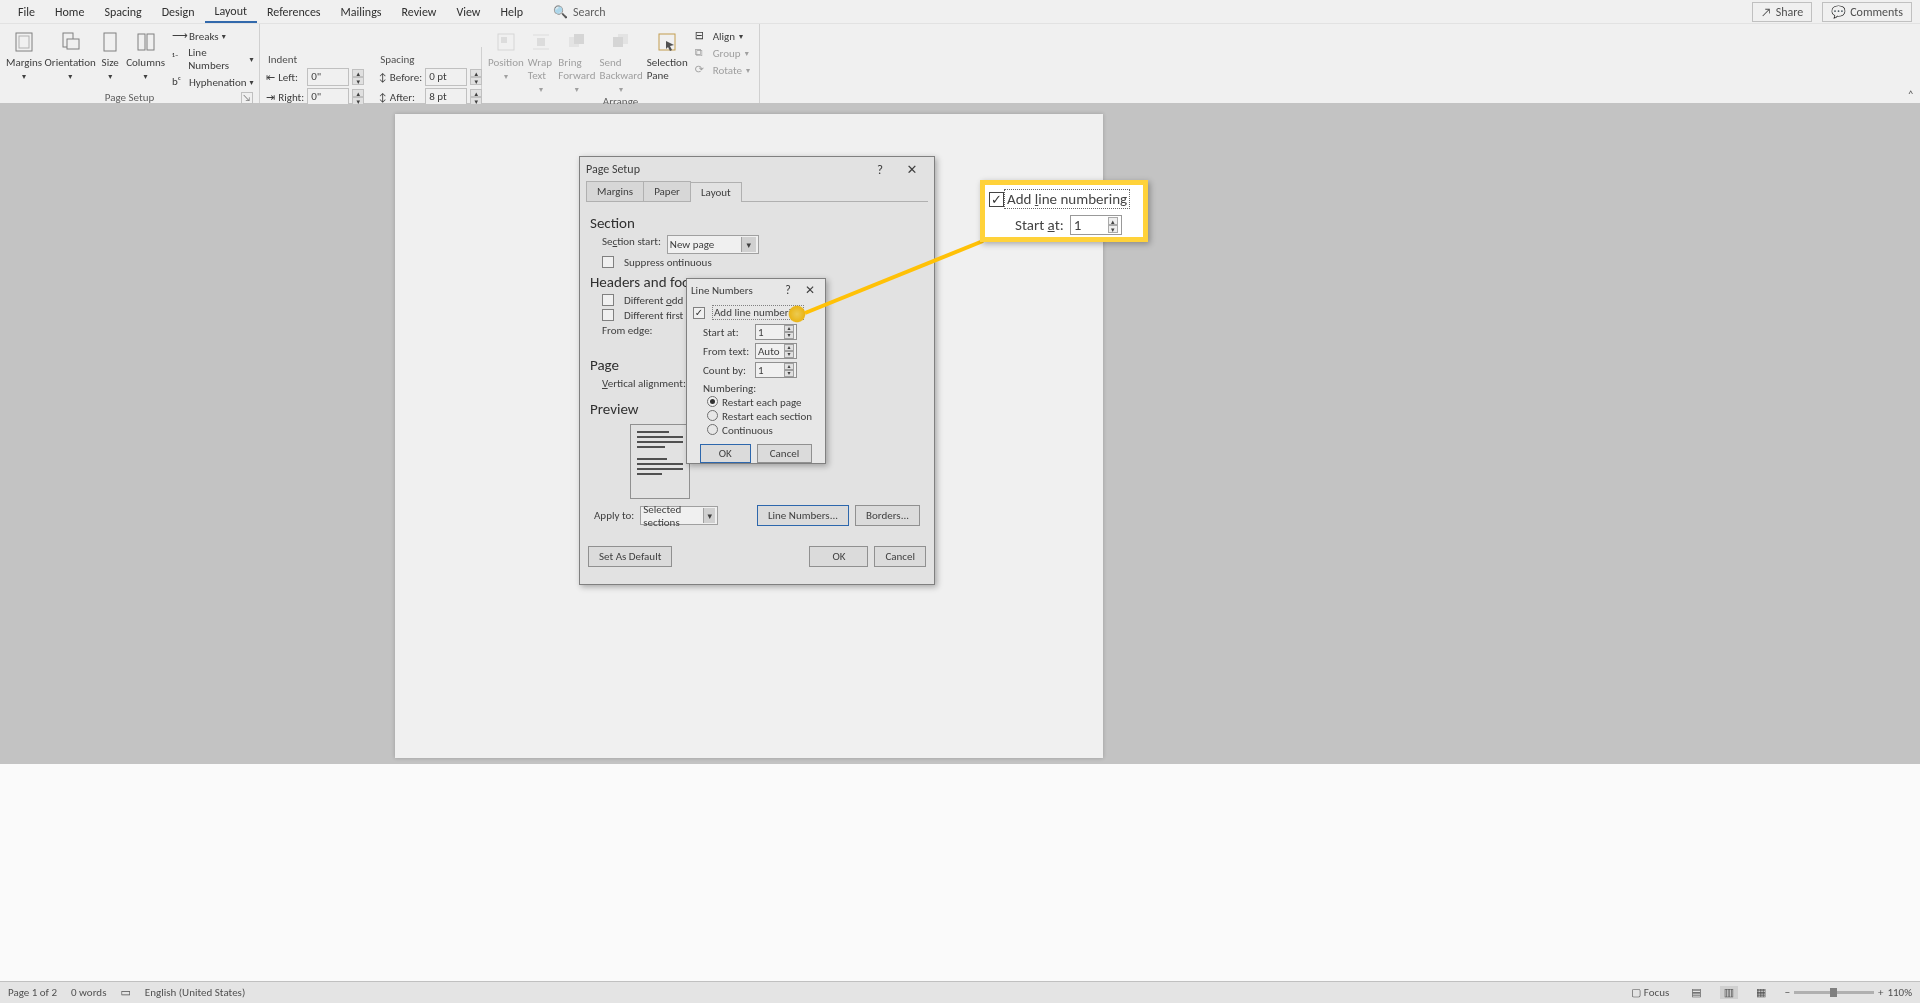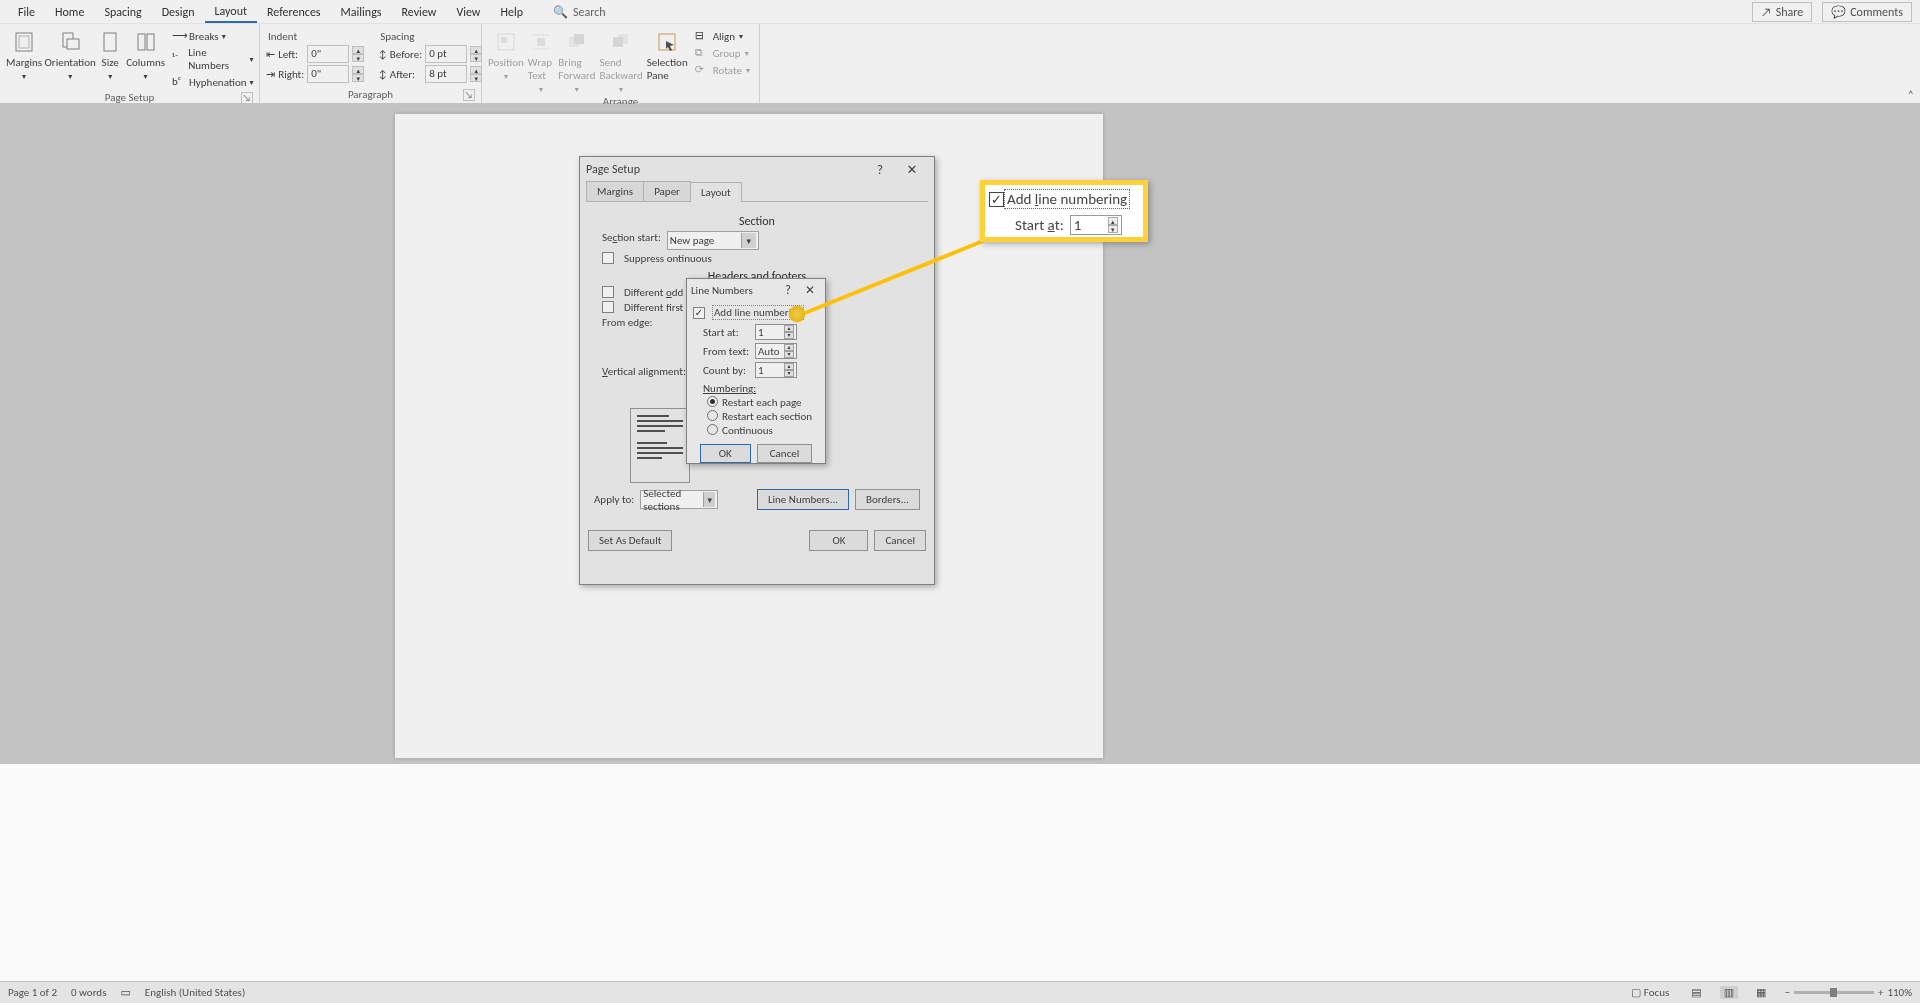"Indent" div.group { margin-top: none -> 23px }
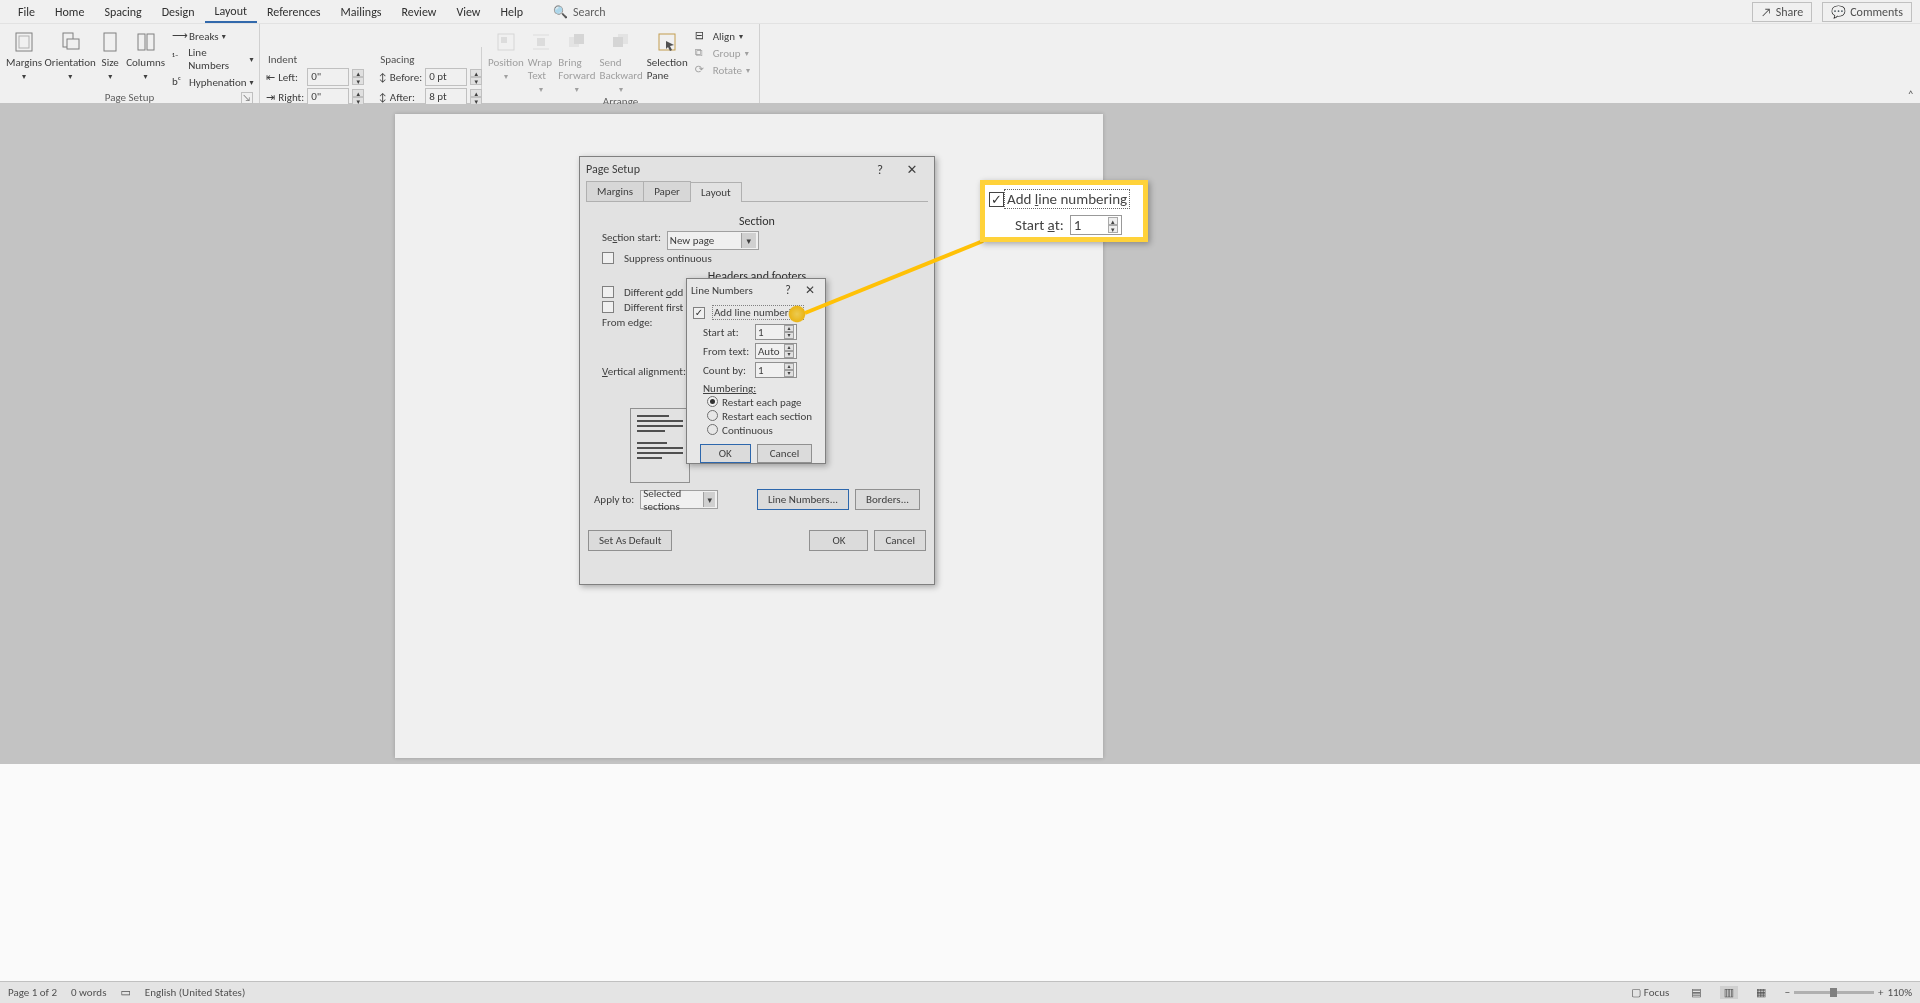"Section" .sect-label { font-size: 12px -> 15px; text-align: center -> none }
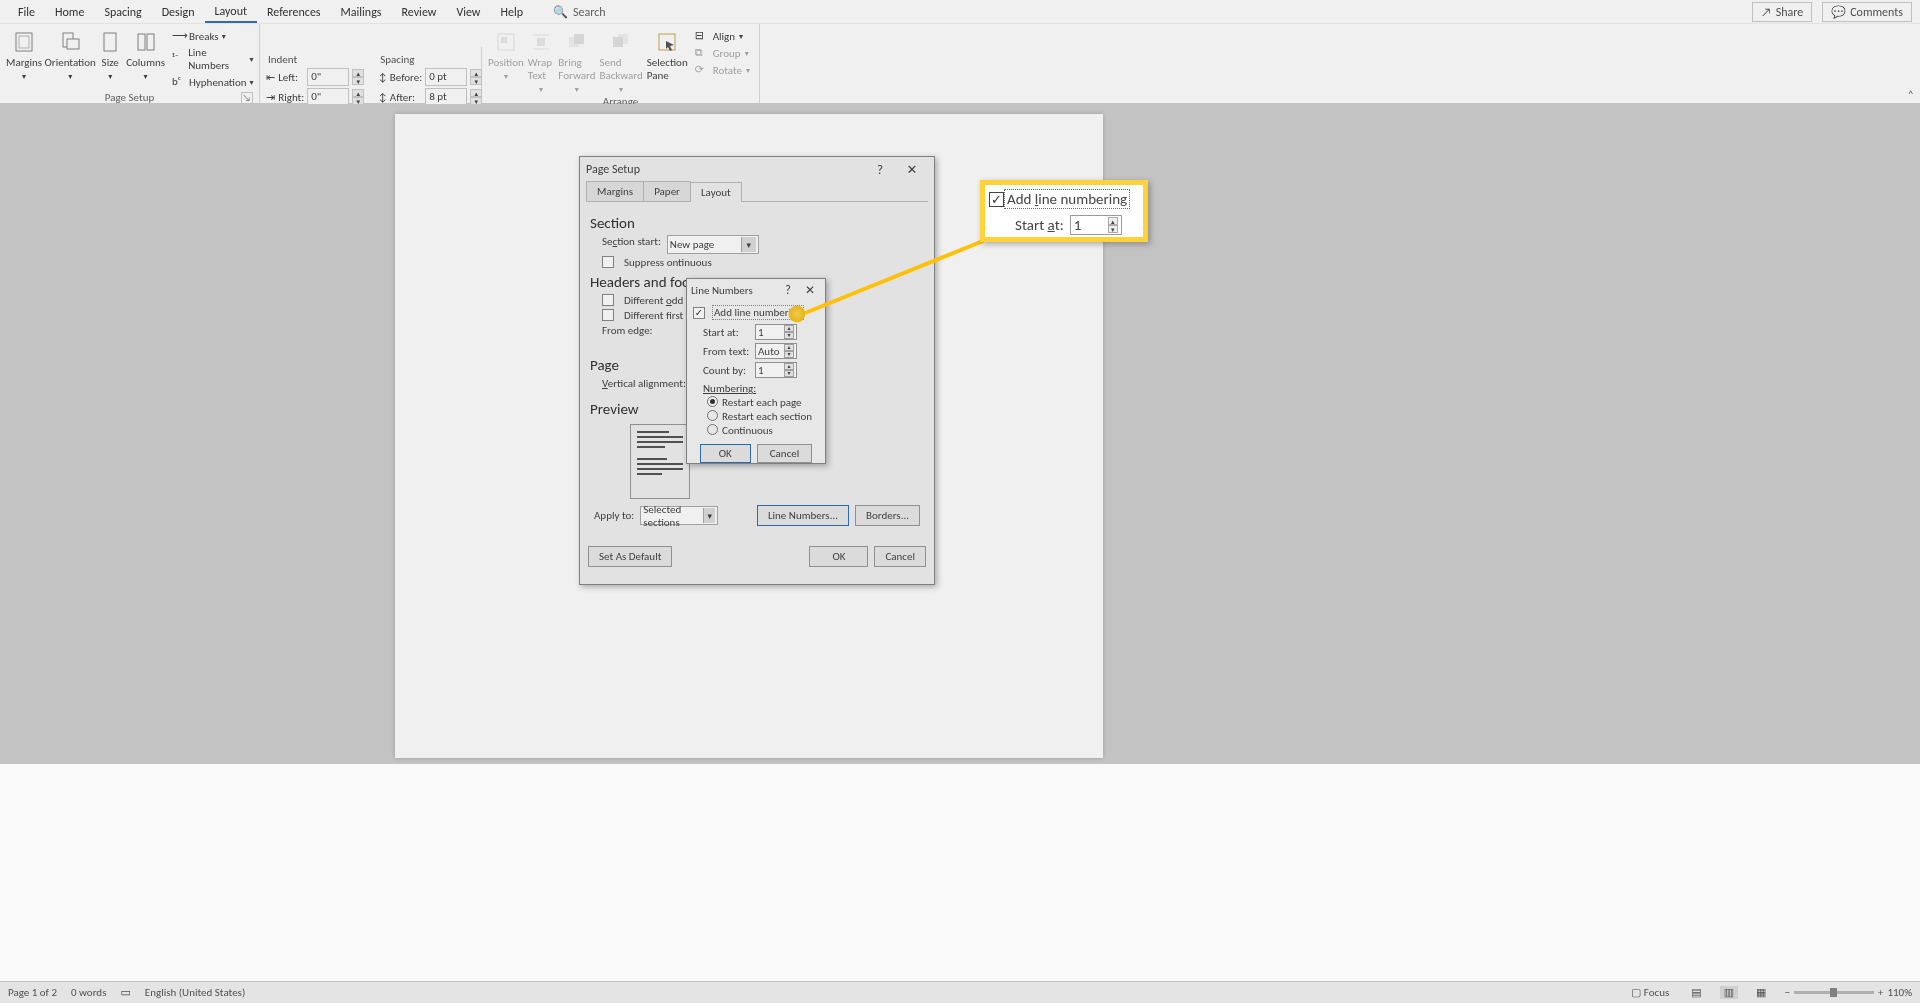"Numbering:" div { text-decoration: underline -> none }
